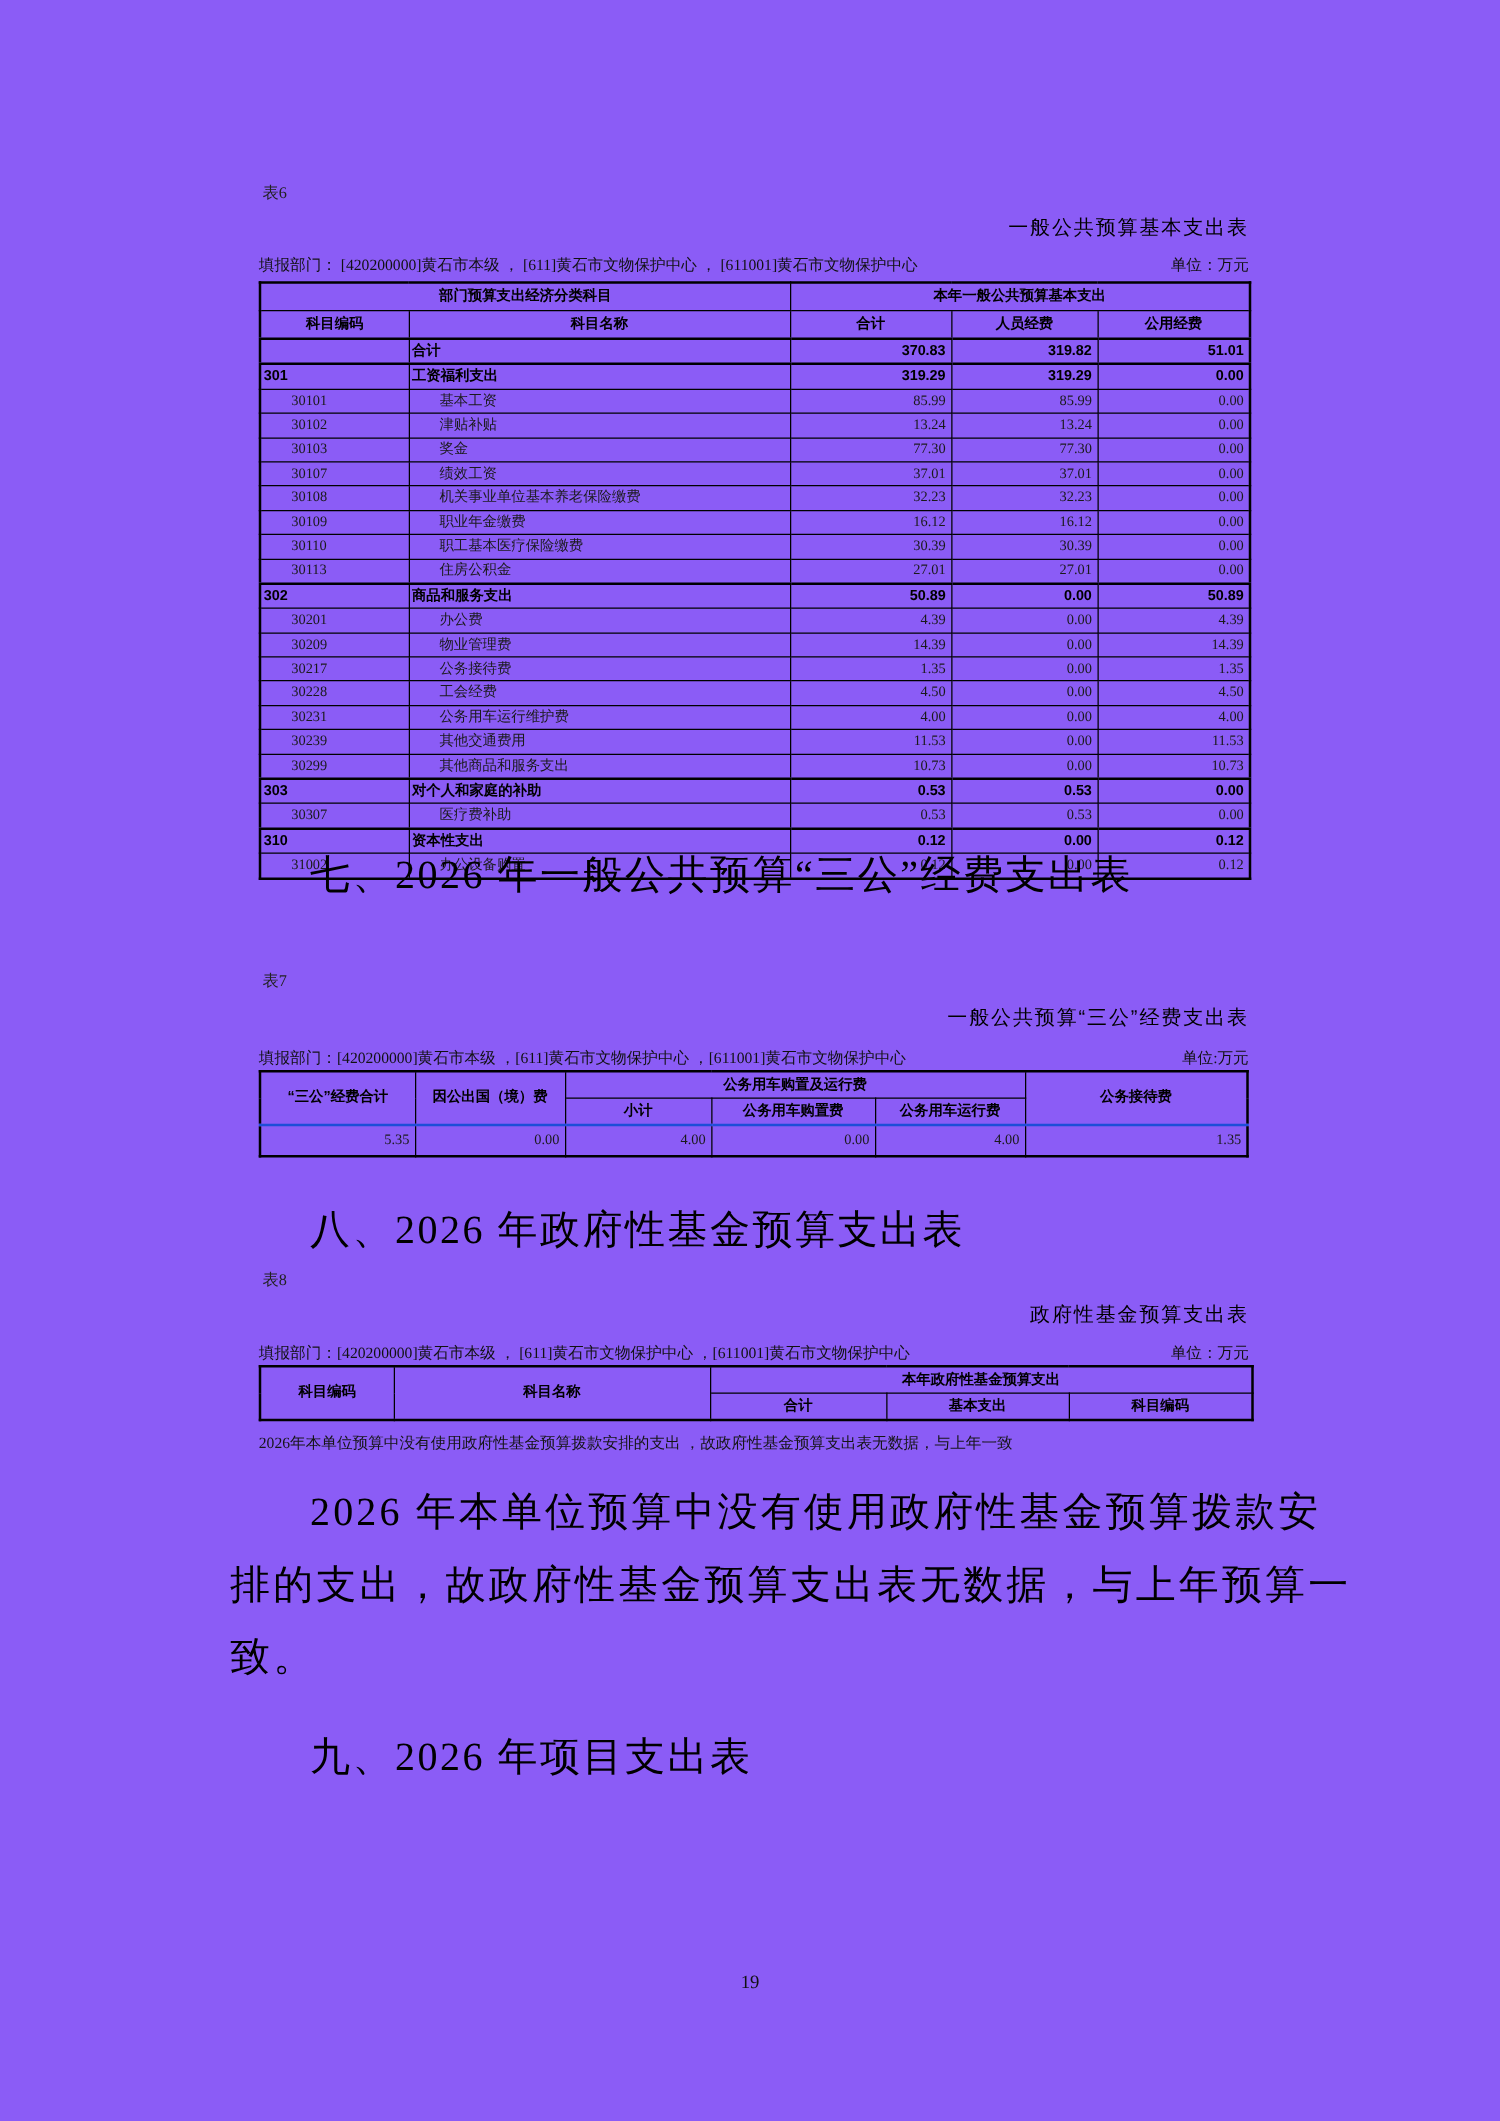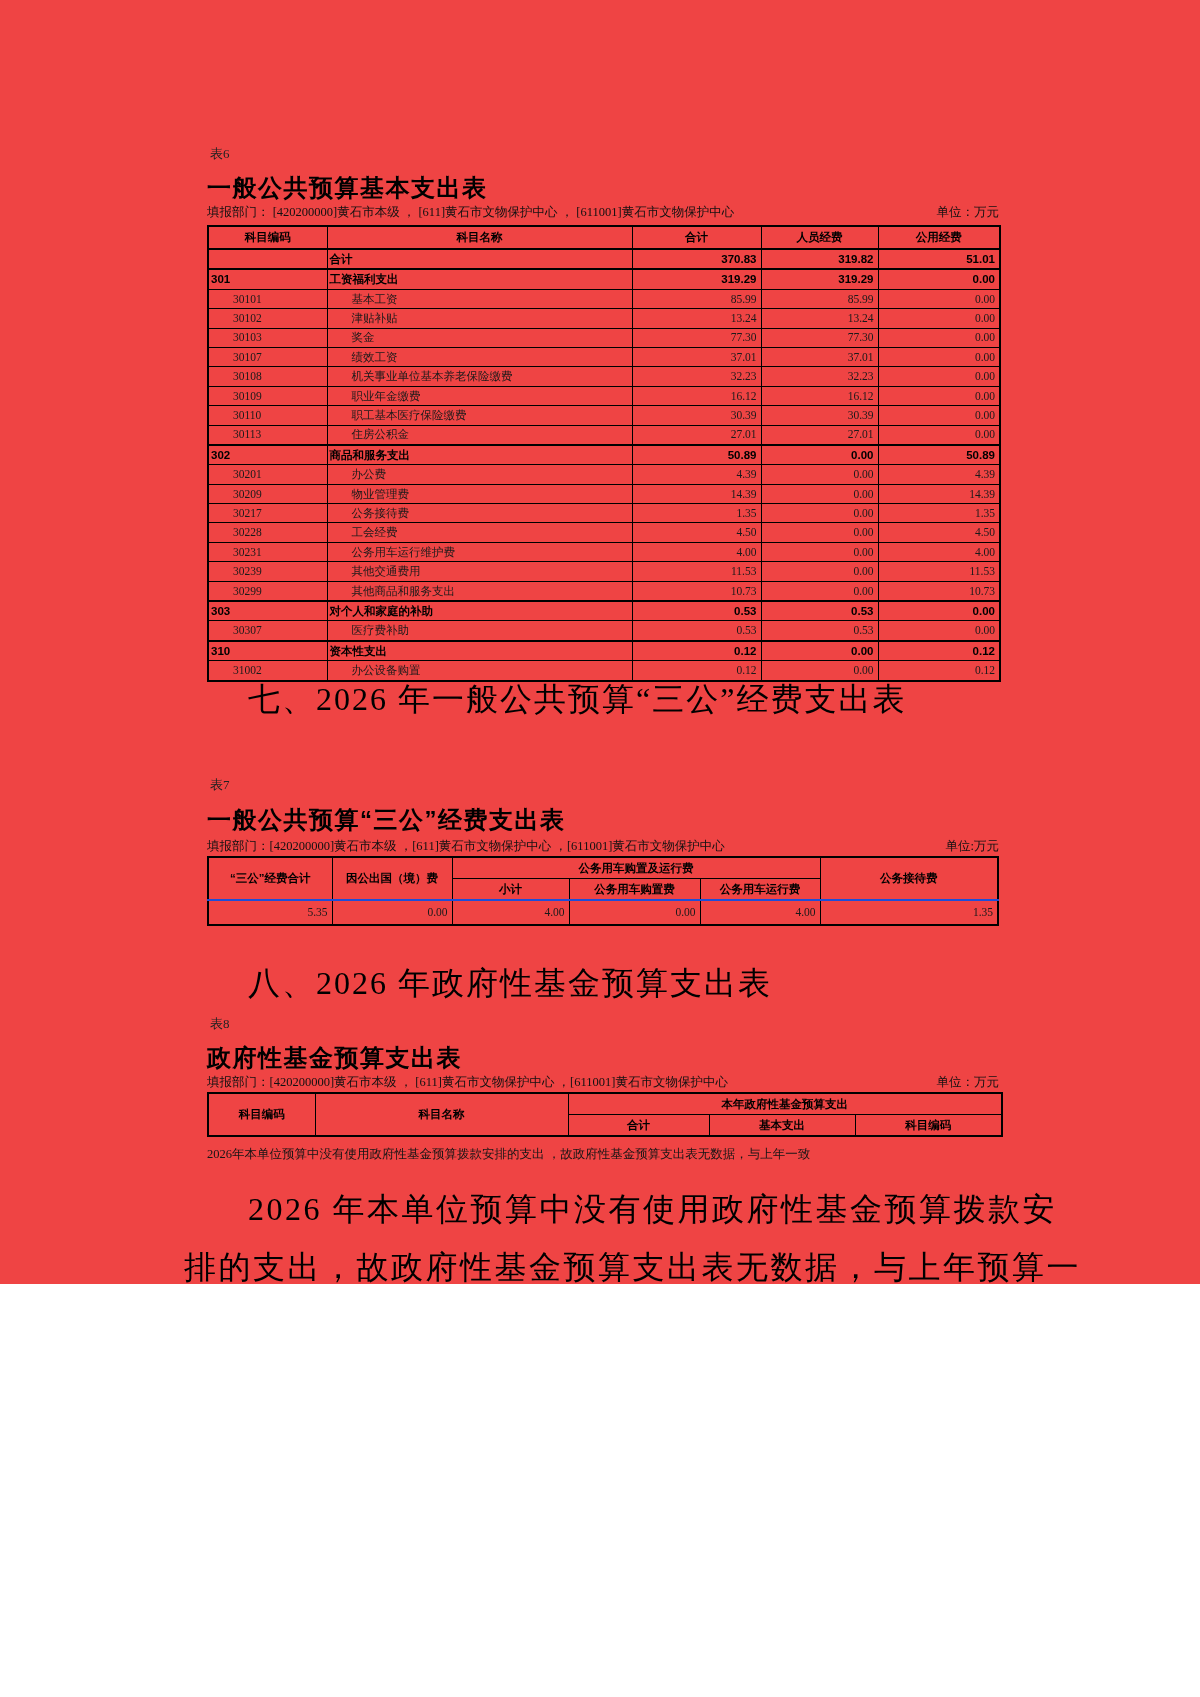"表6" #page { background: #ef4444 -> #8b5cf6; height: 1284px -> 1697px }
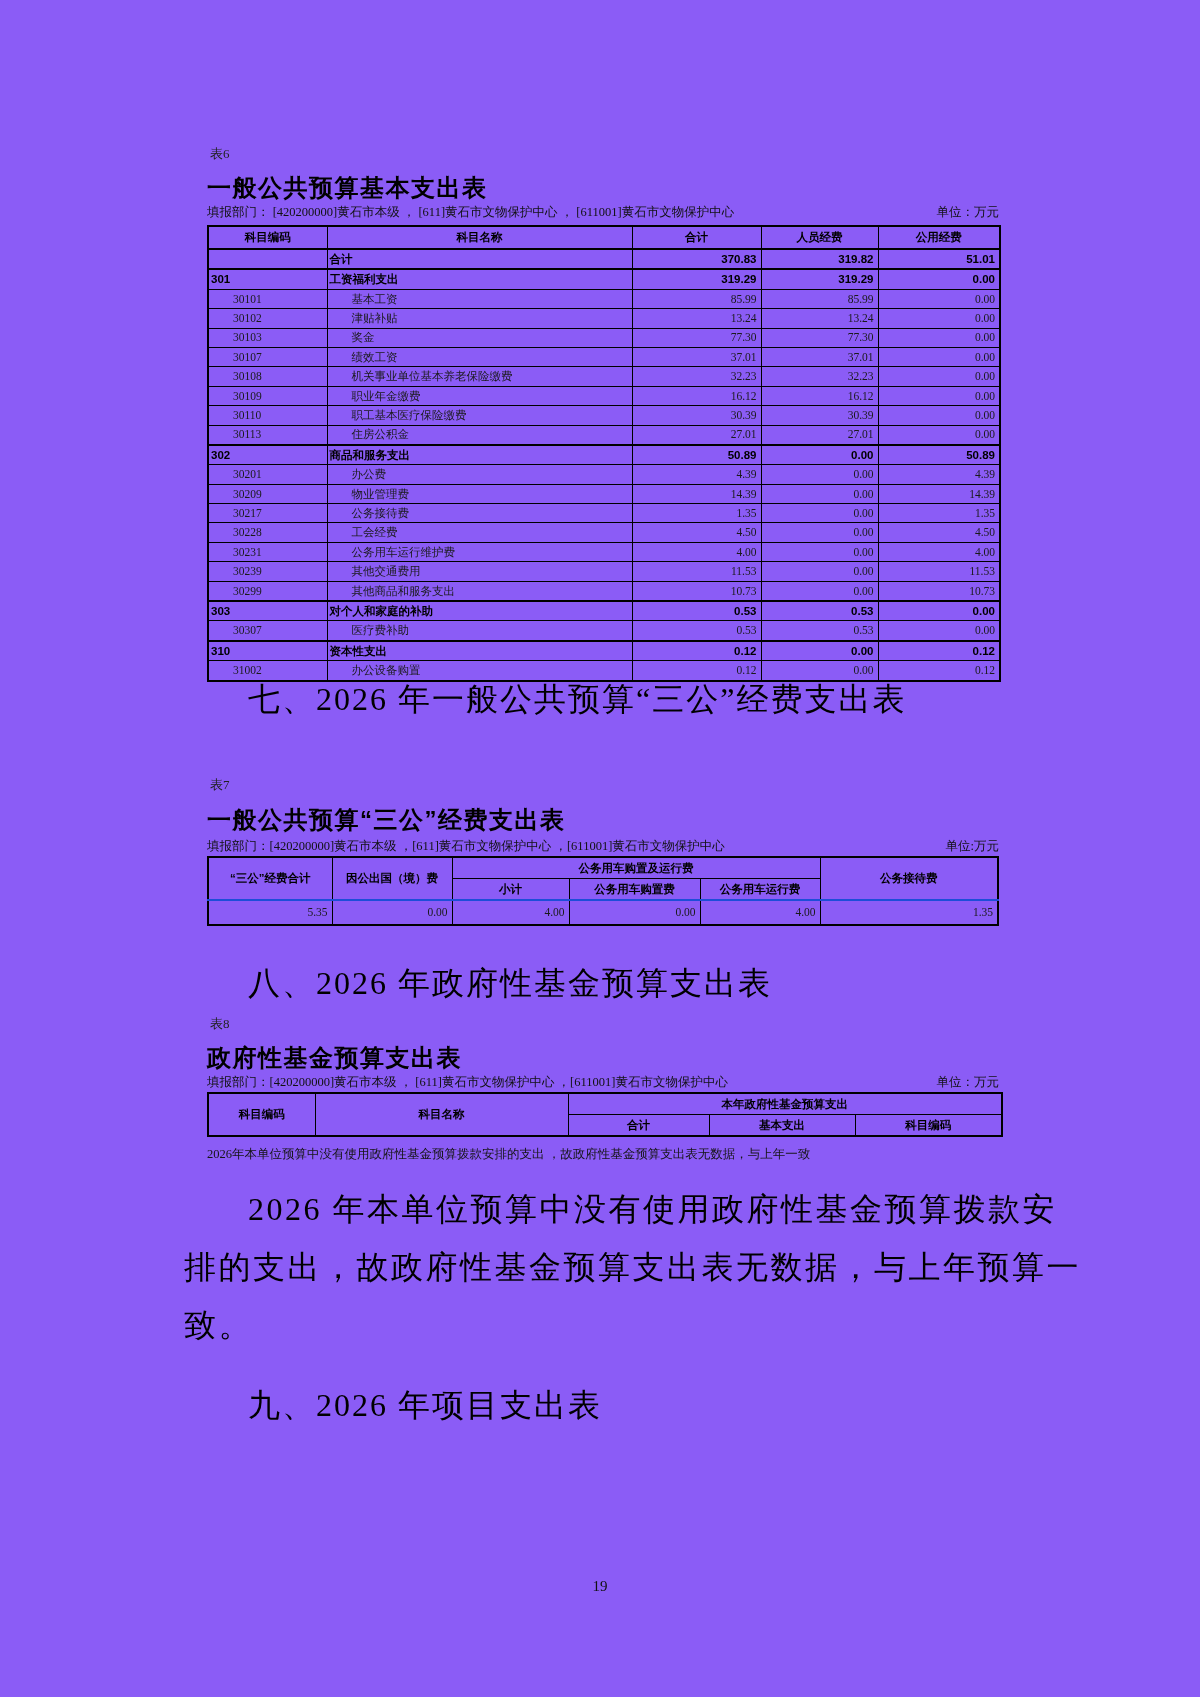"一般公共预算基本支出表" .tbl-title { font-size: 24px -> 16px; font-weight: bold -> normal; text-align: left -> right }
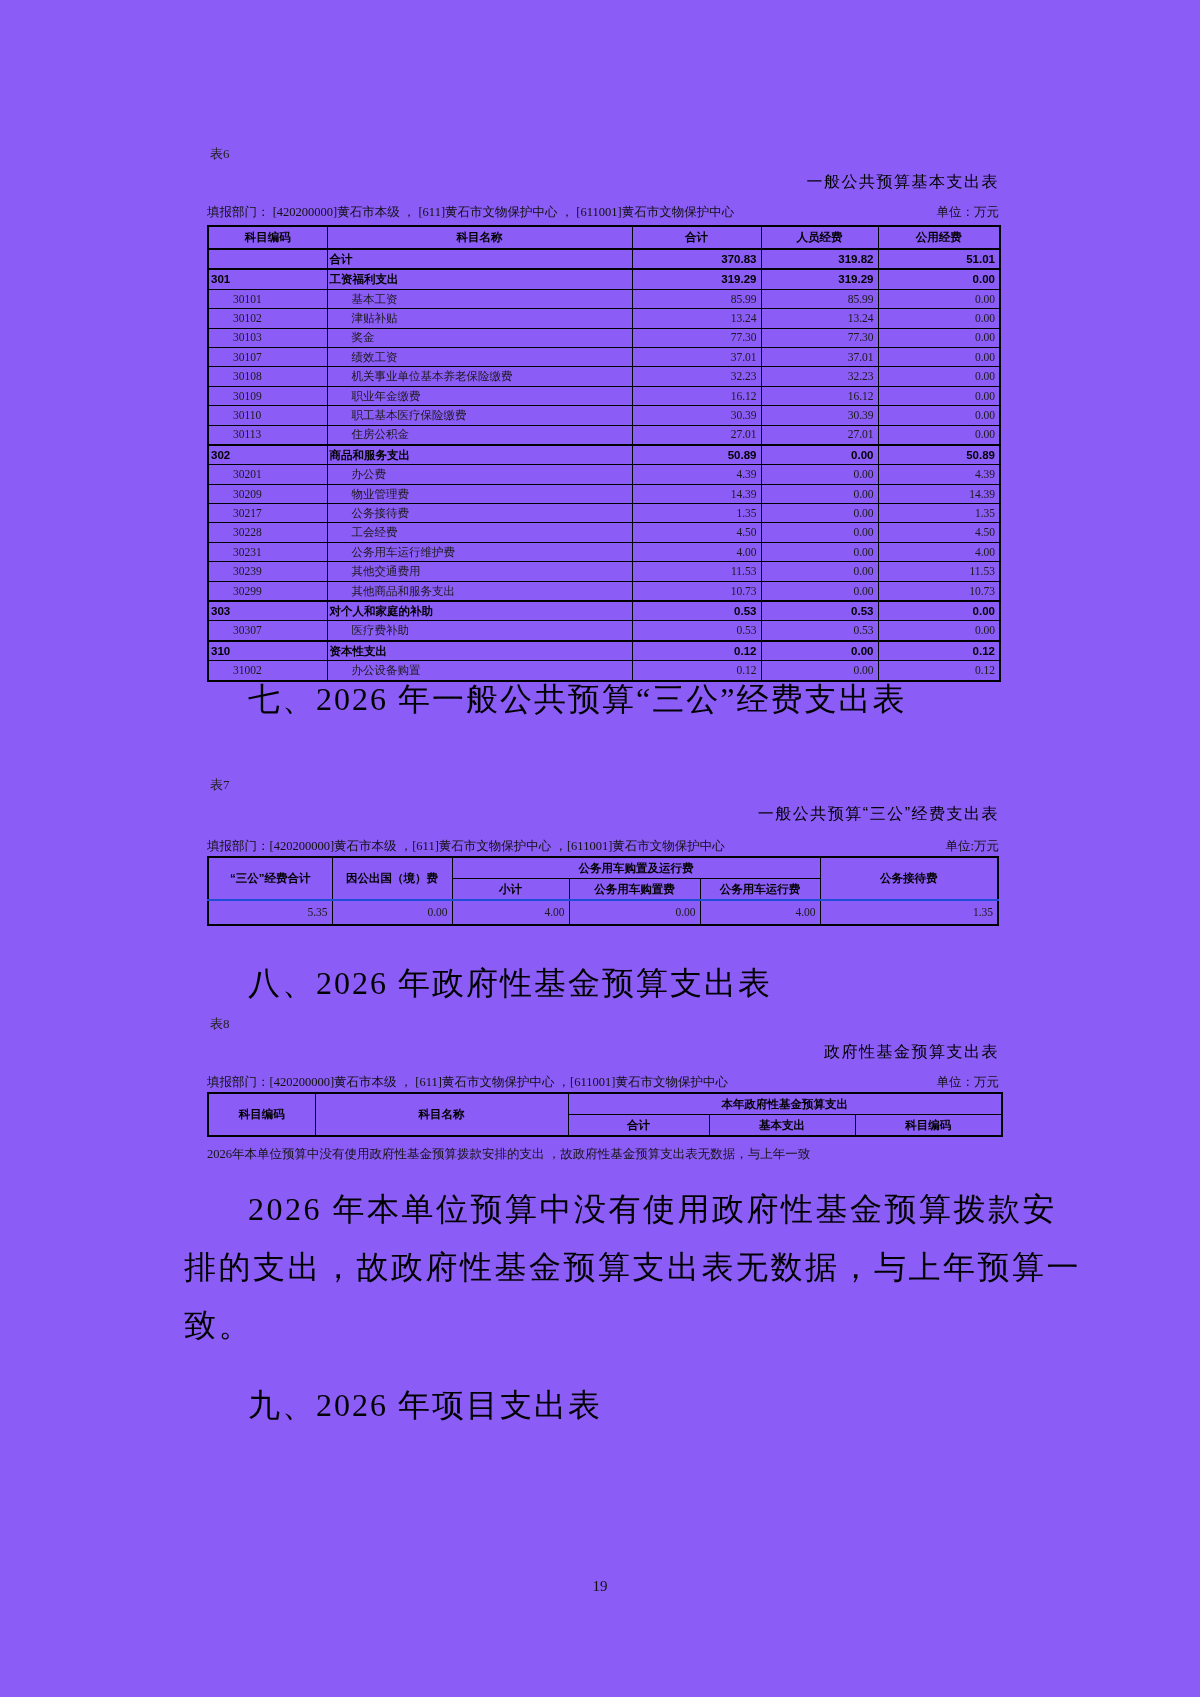"部门预算支出经济分类科目" tr { html: none -> <tr> <th>部门预算支出经济分类科目</th> <th>本年一般公共预算基本支出</th> </tr> }
